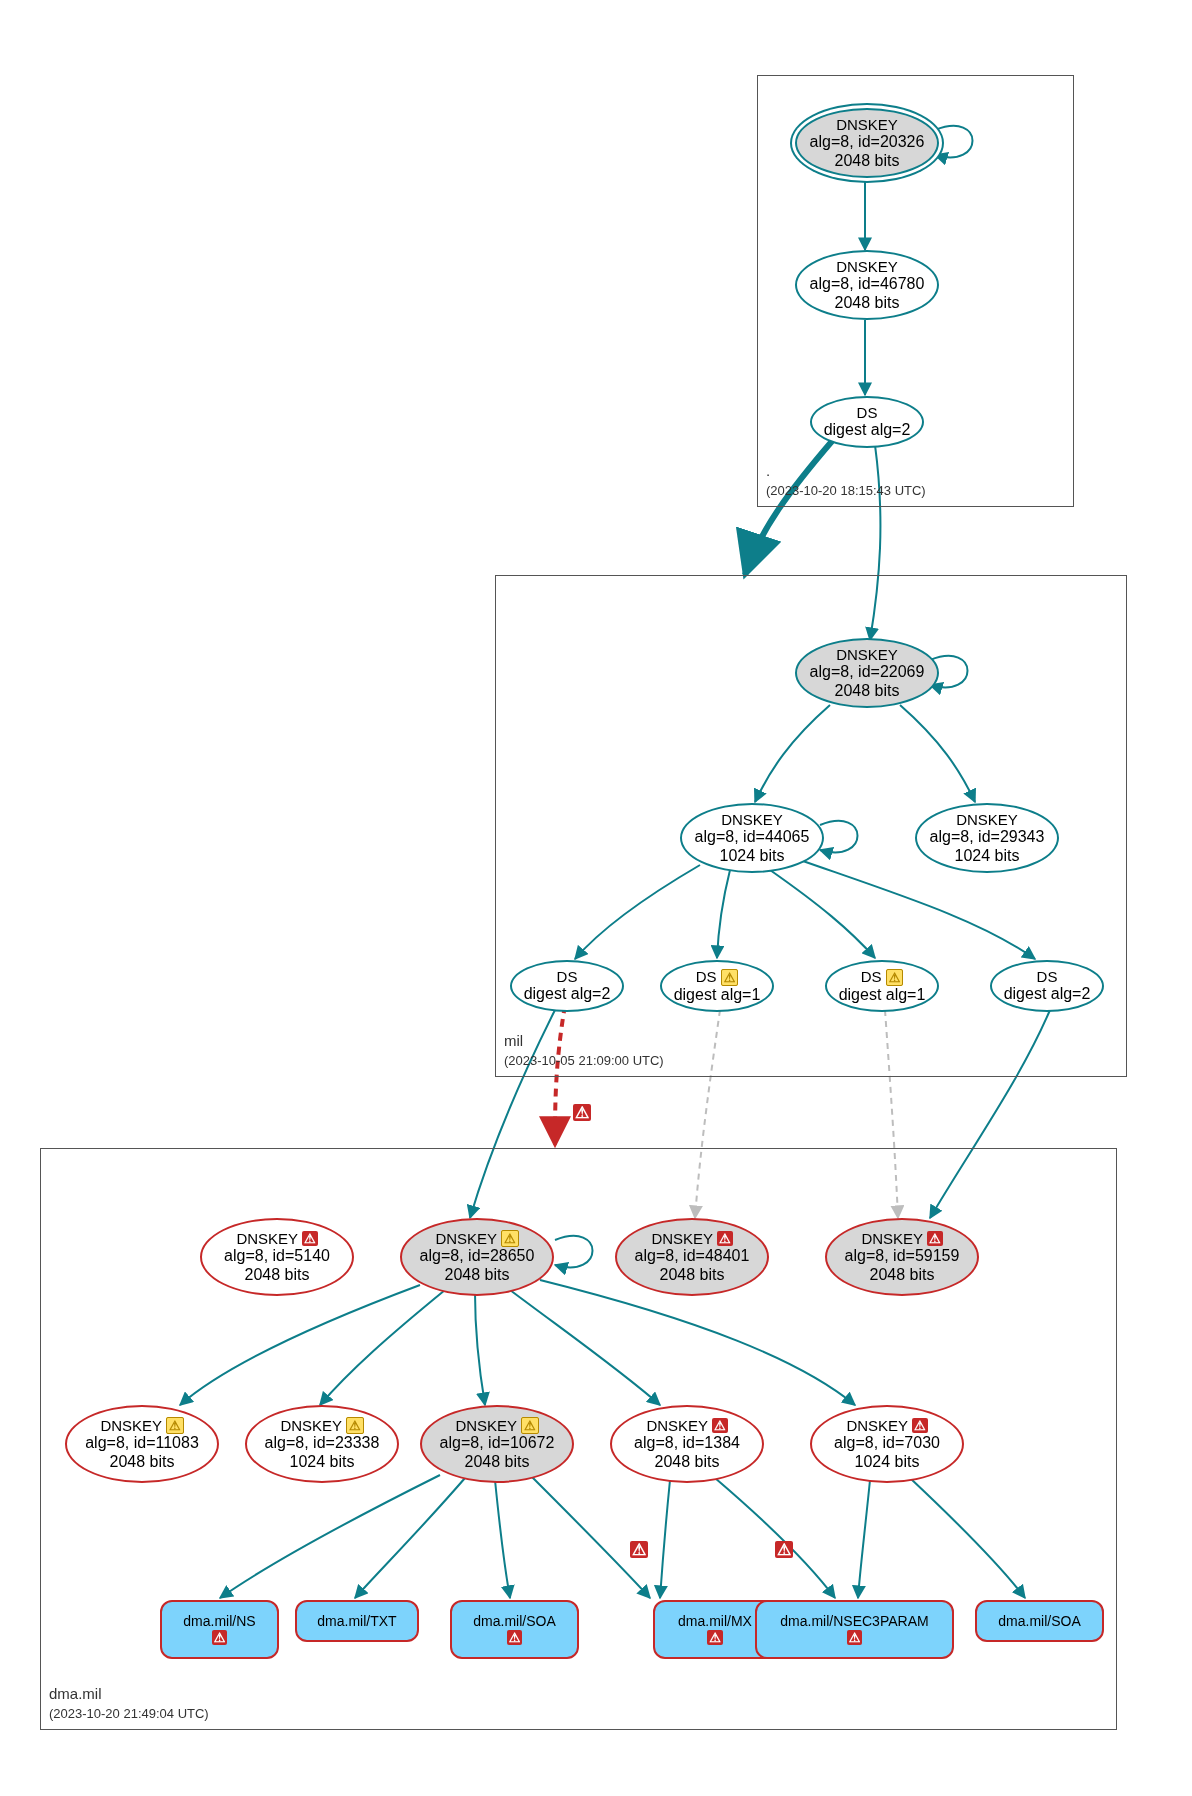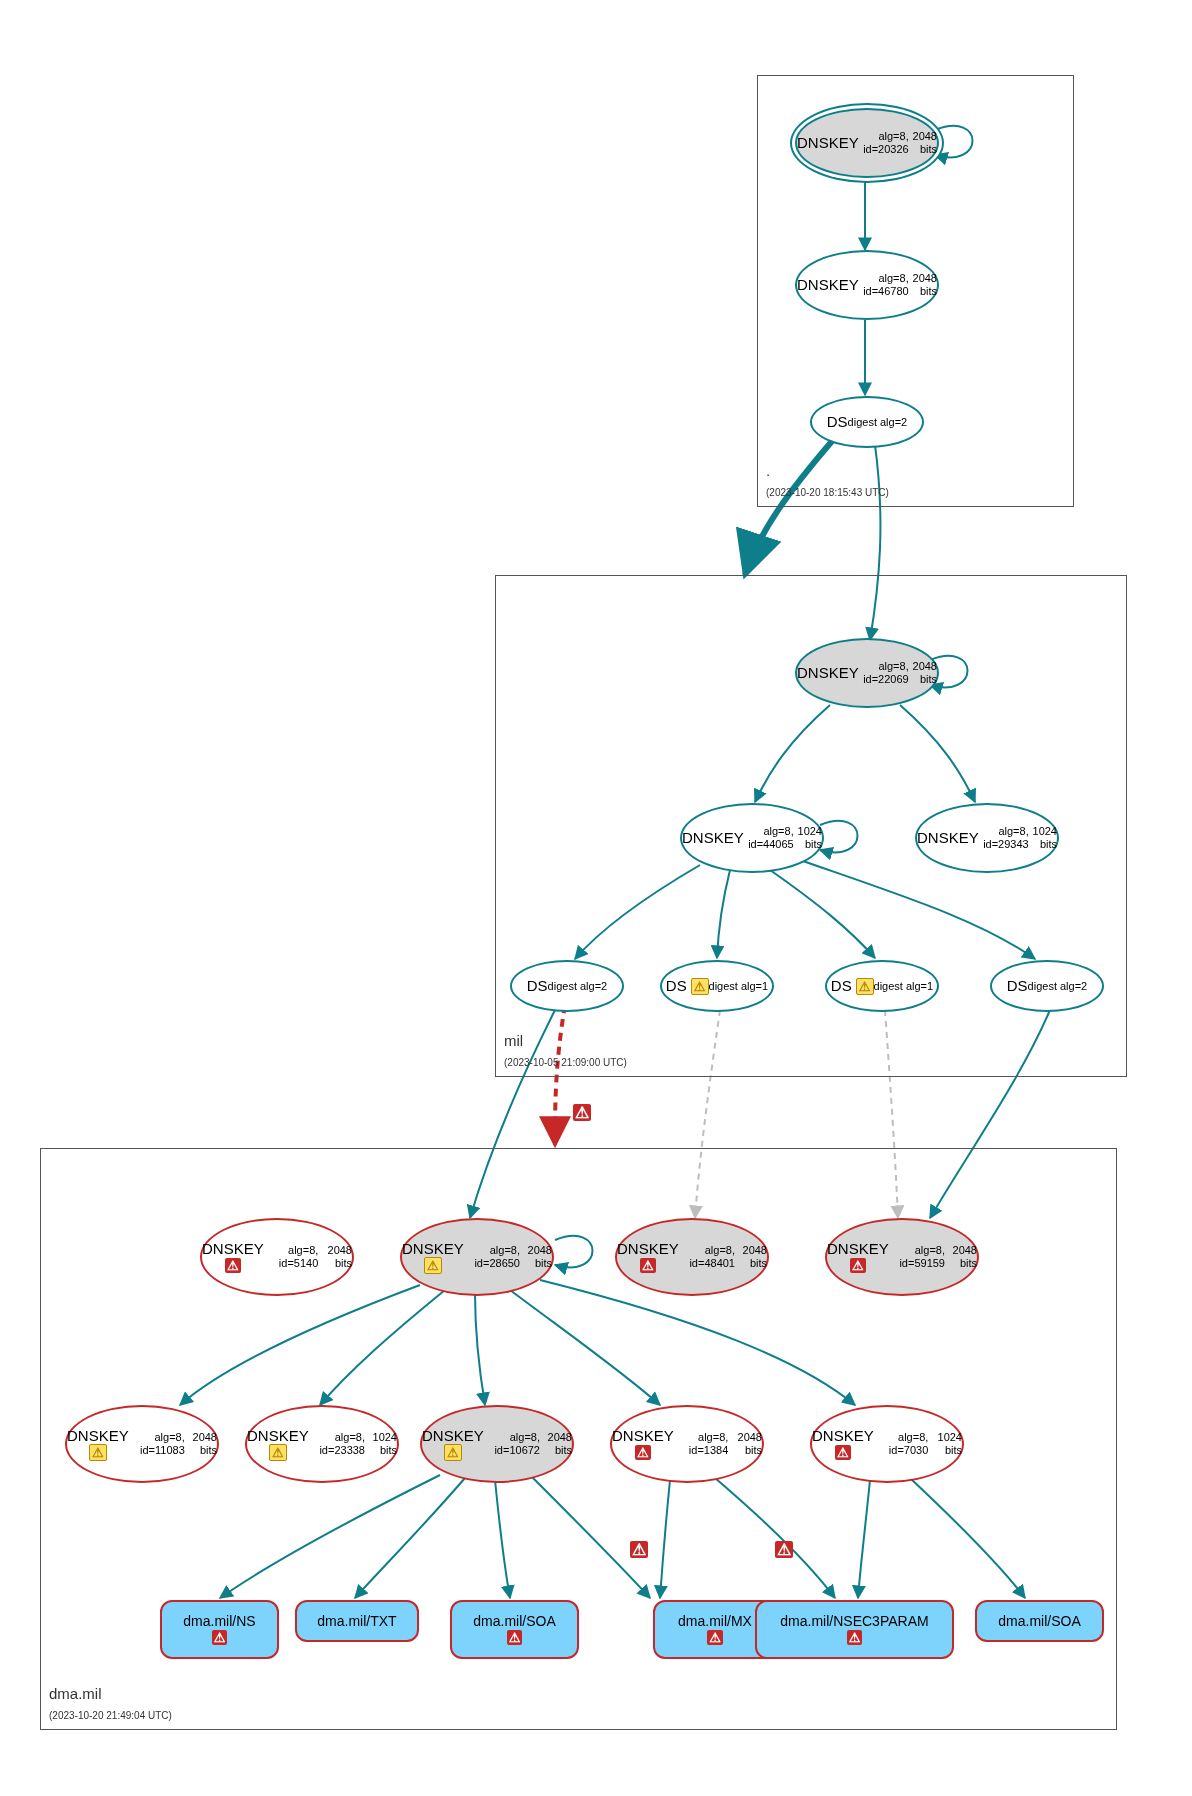"DNSKEY" .node { flex-direction: row -> column }
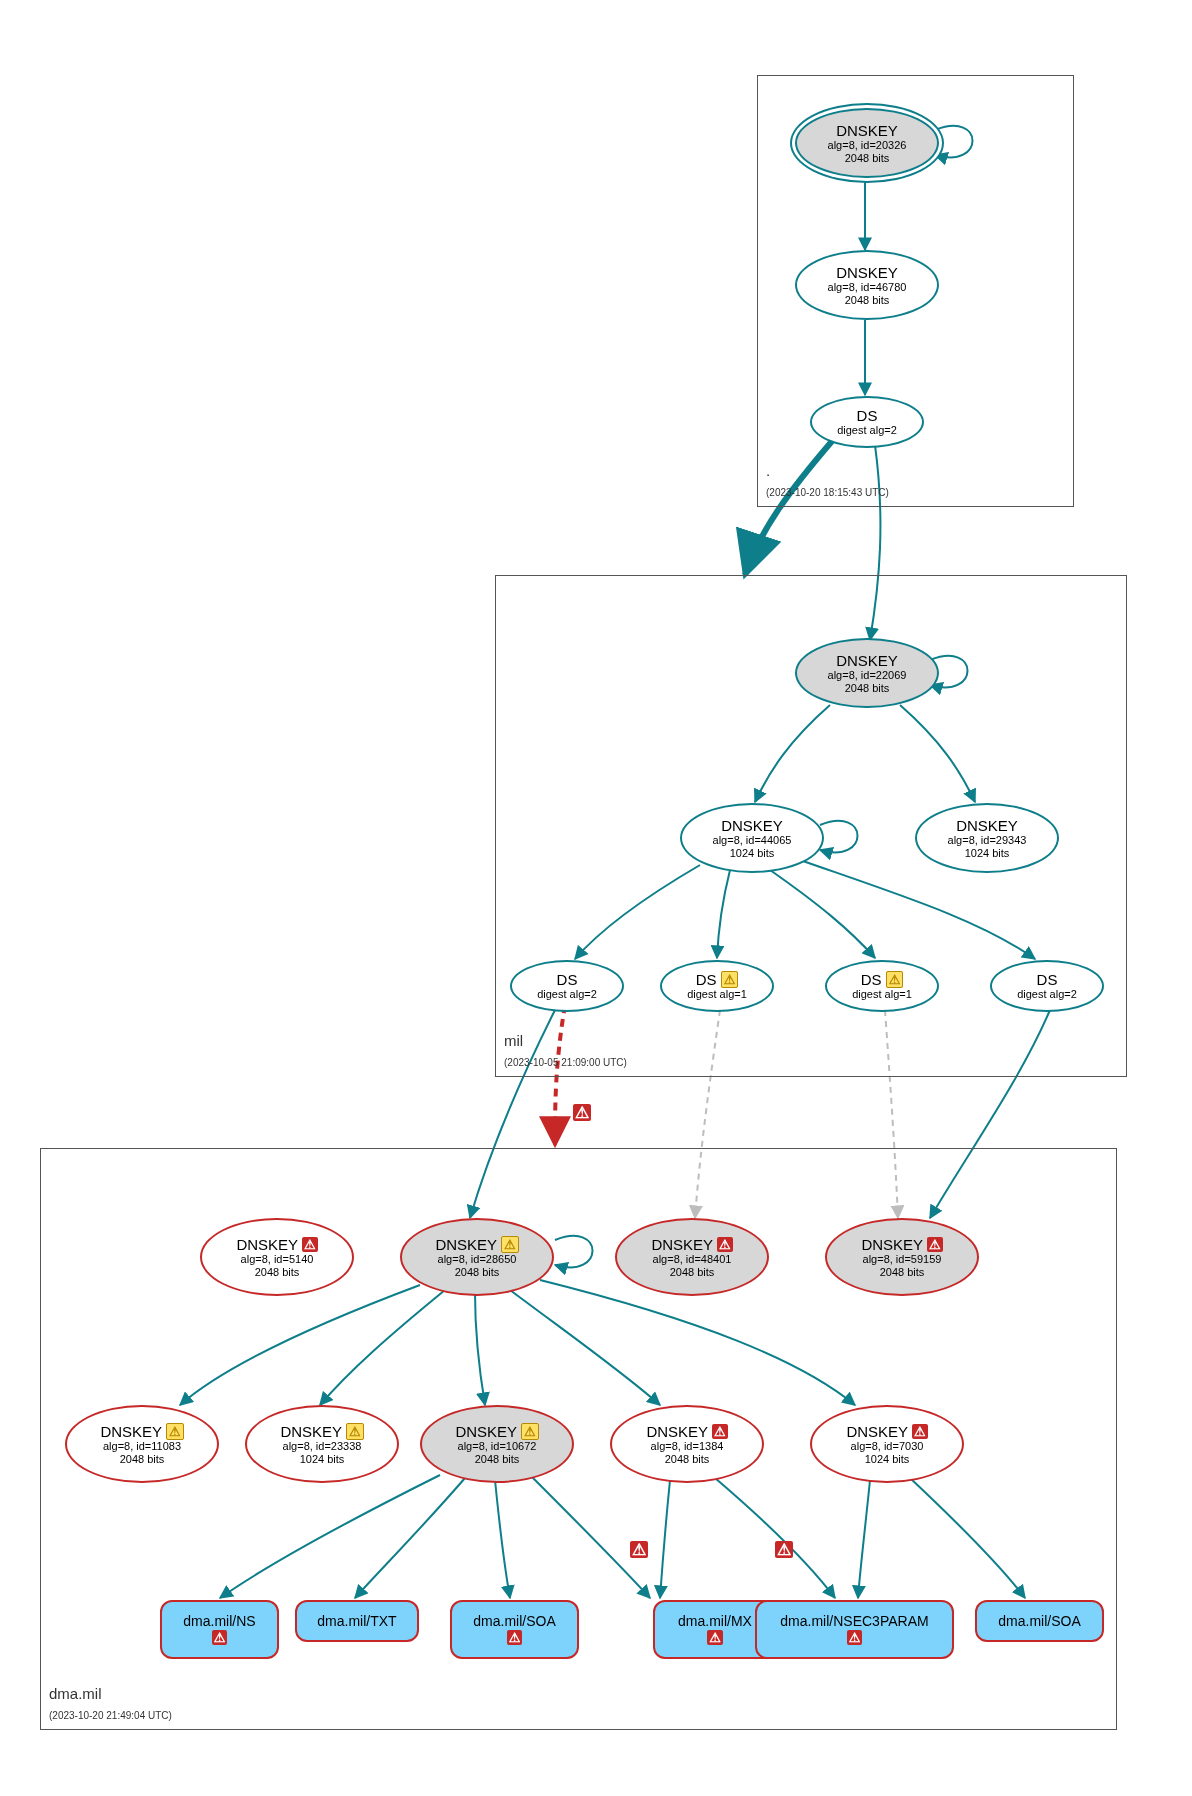"alg=8, id=20326" .node .sub { font-size: 11px -> 16px }
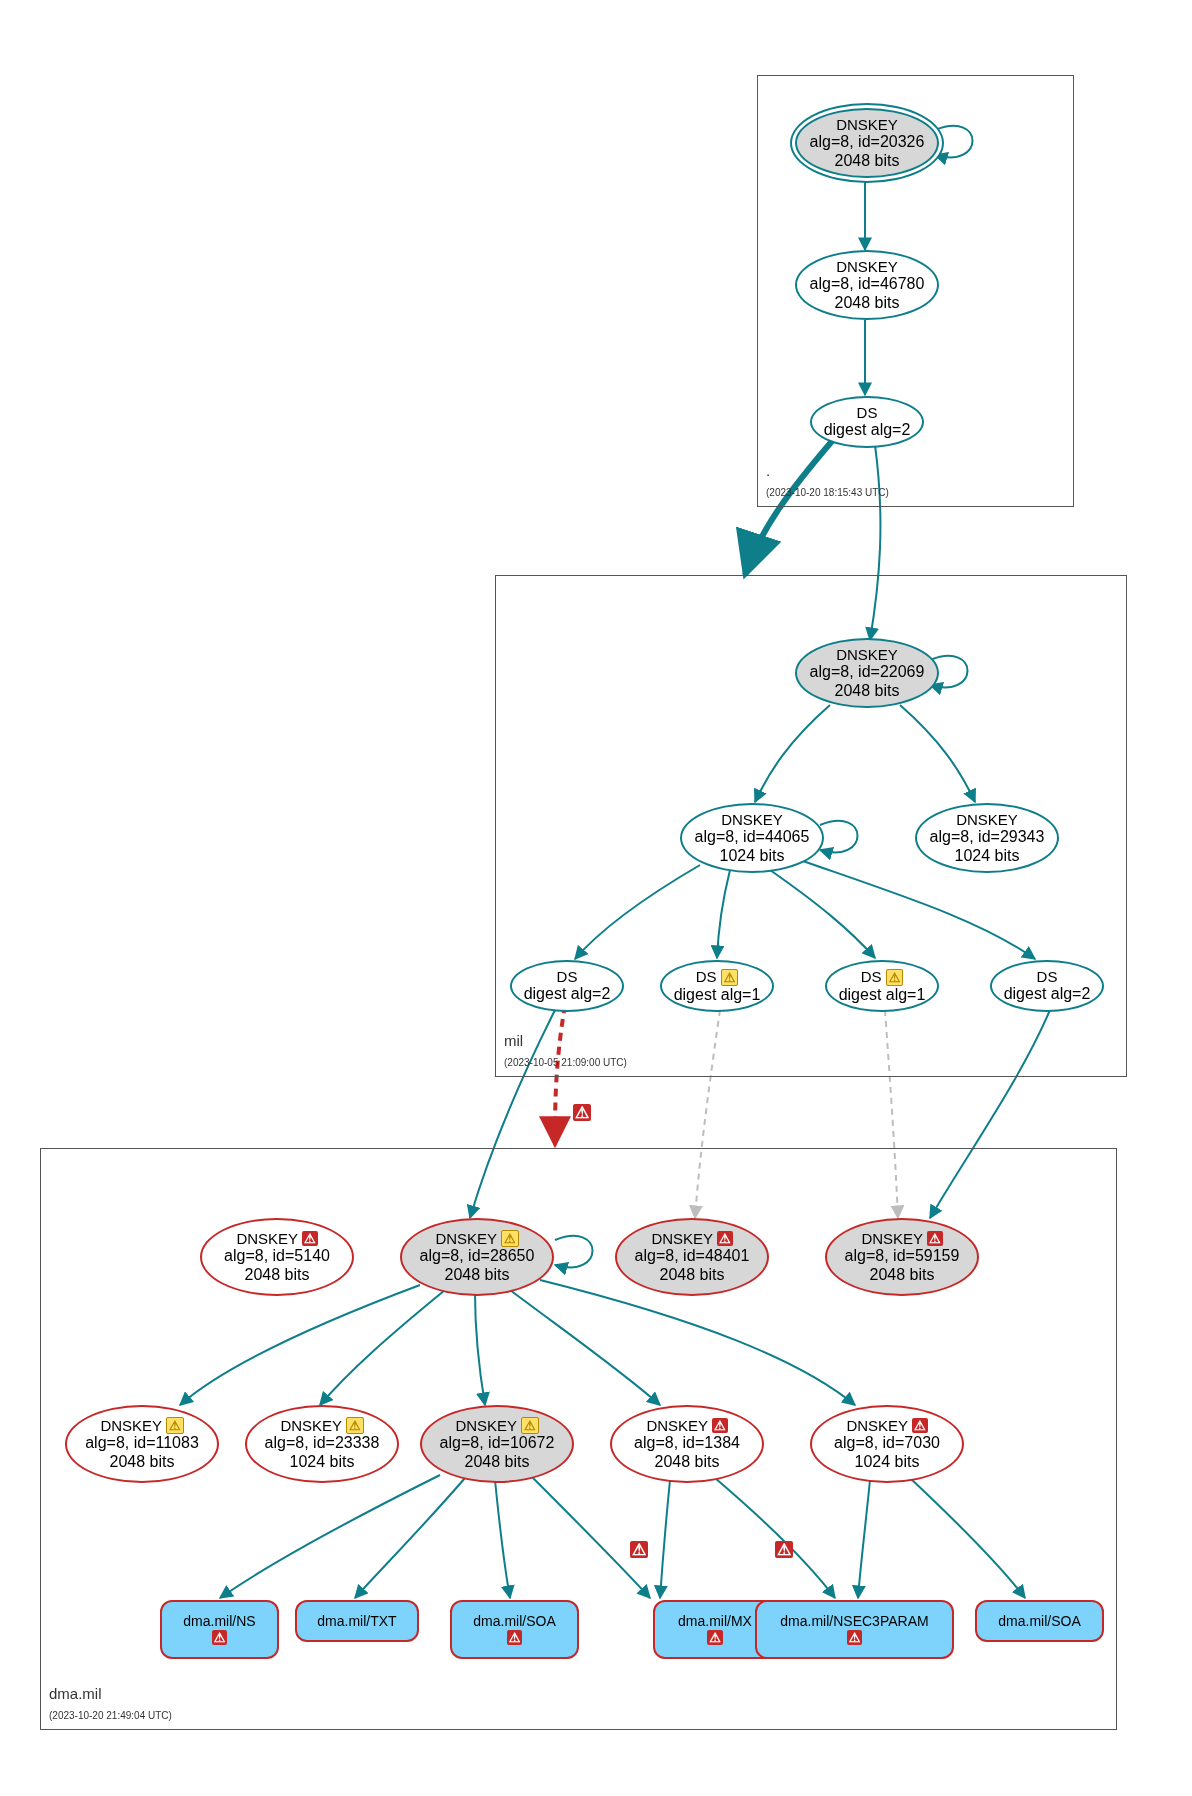"(2023-10-20 18:15:43 UTC)" .zone-label .ts { font-size: 10px -> 13px }
